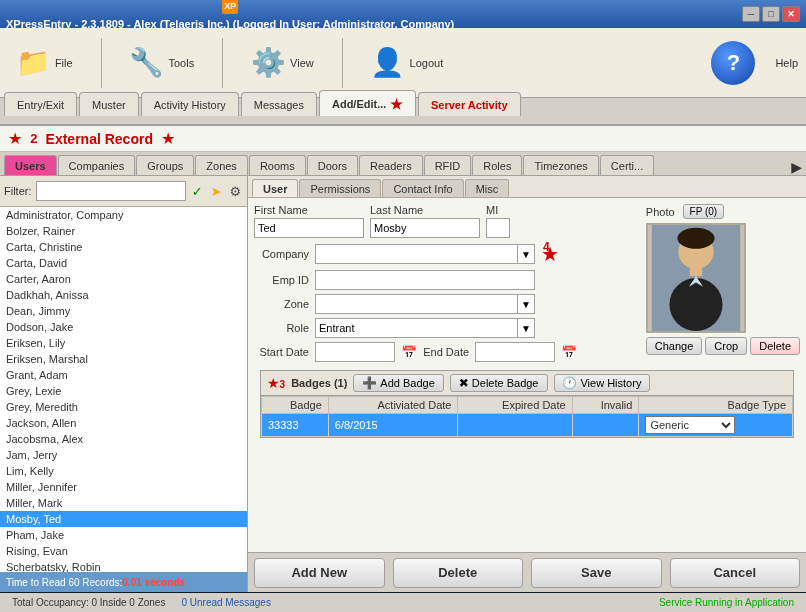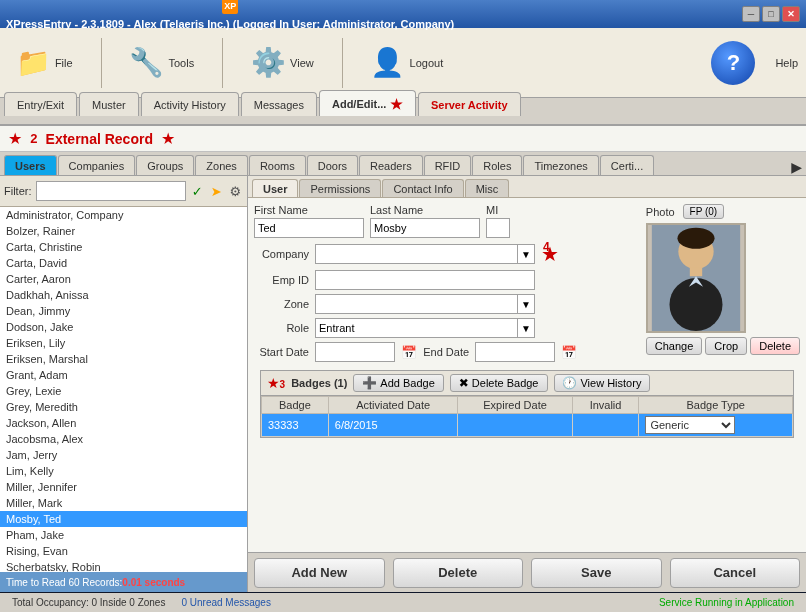"Users" .sub-tab.active { background: #0ea5e9 -> #ec4899 }
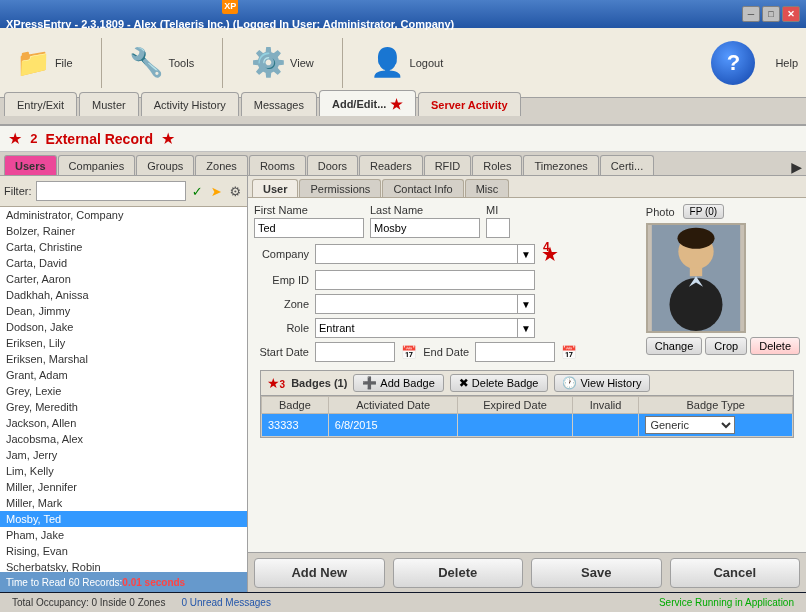"Badge" .badge-table th { text-align: center -> right }
